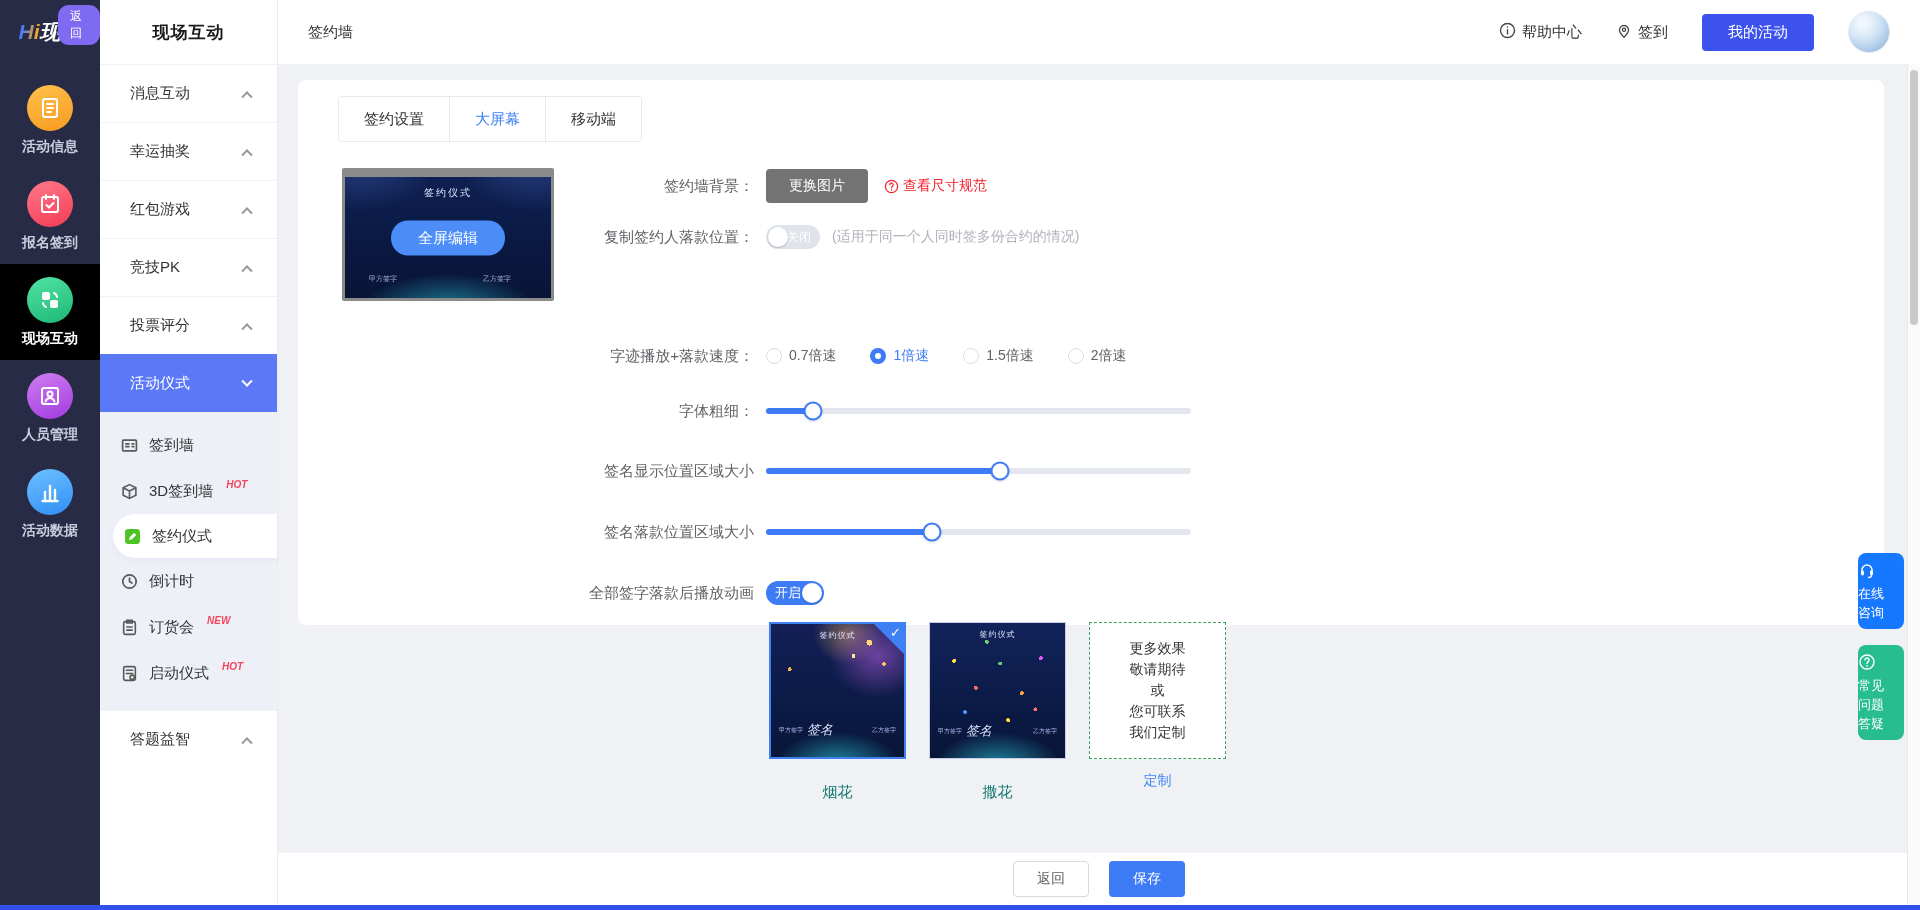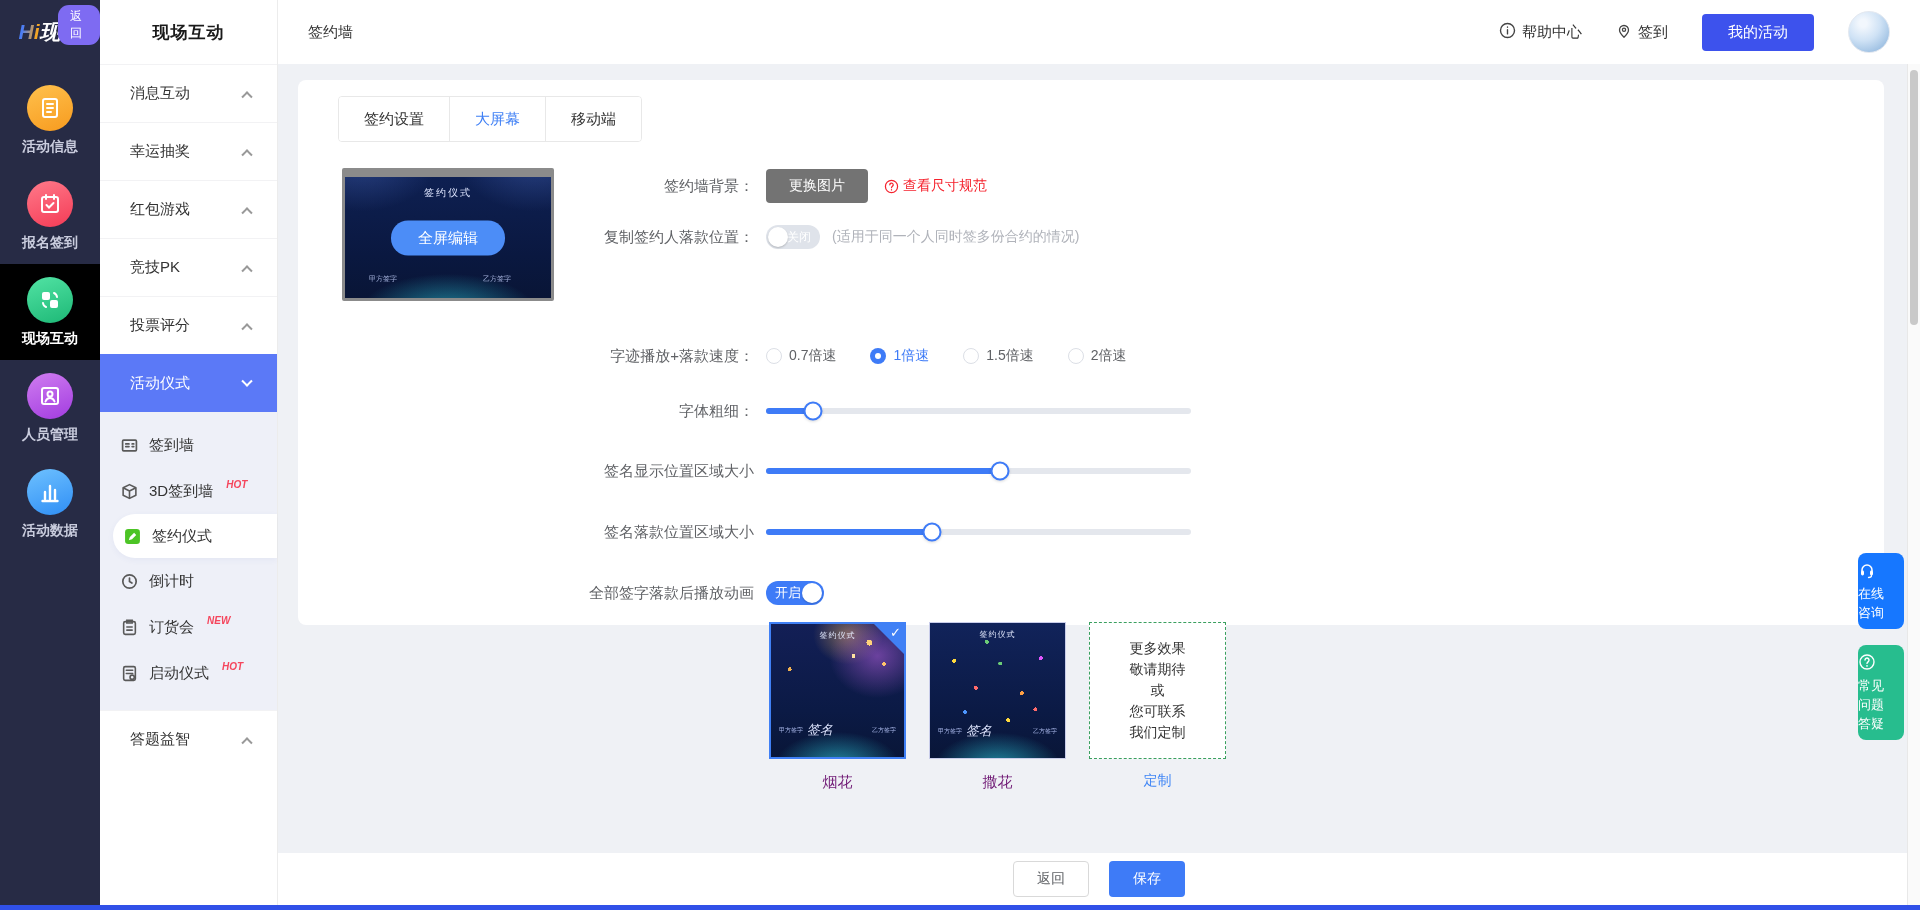"烟花" .acard-label { color: #701a75 -> #0f766e; margin-top: 14px -> 24px }
